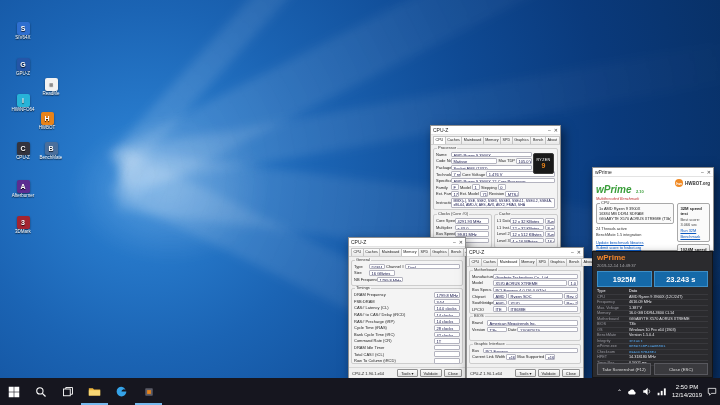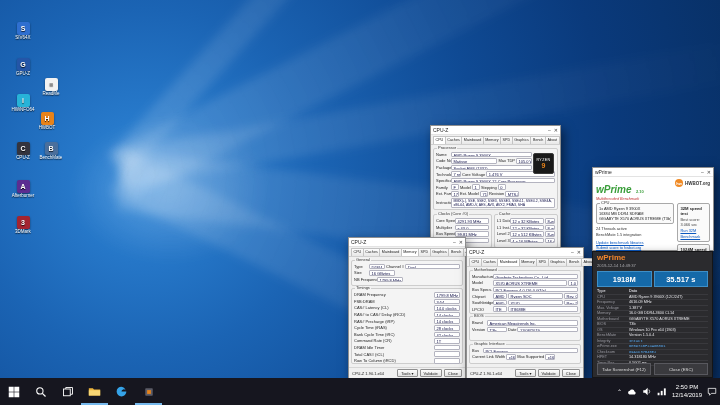"1918M" div.badge { text: 1918M -> 1925M }
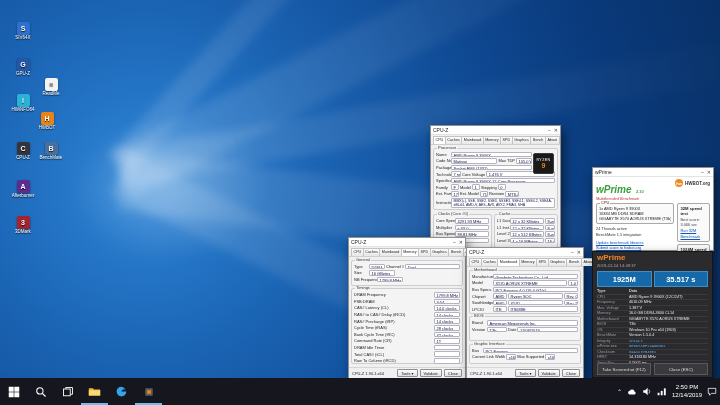"35.517 s" div.badge { text: 35.517 -> 23.243 }
